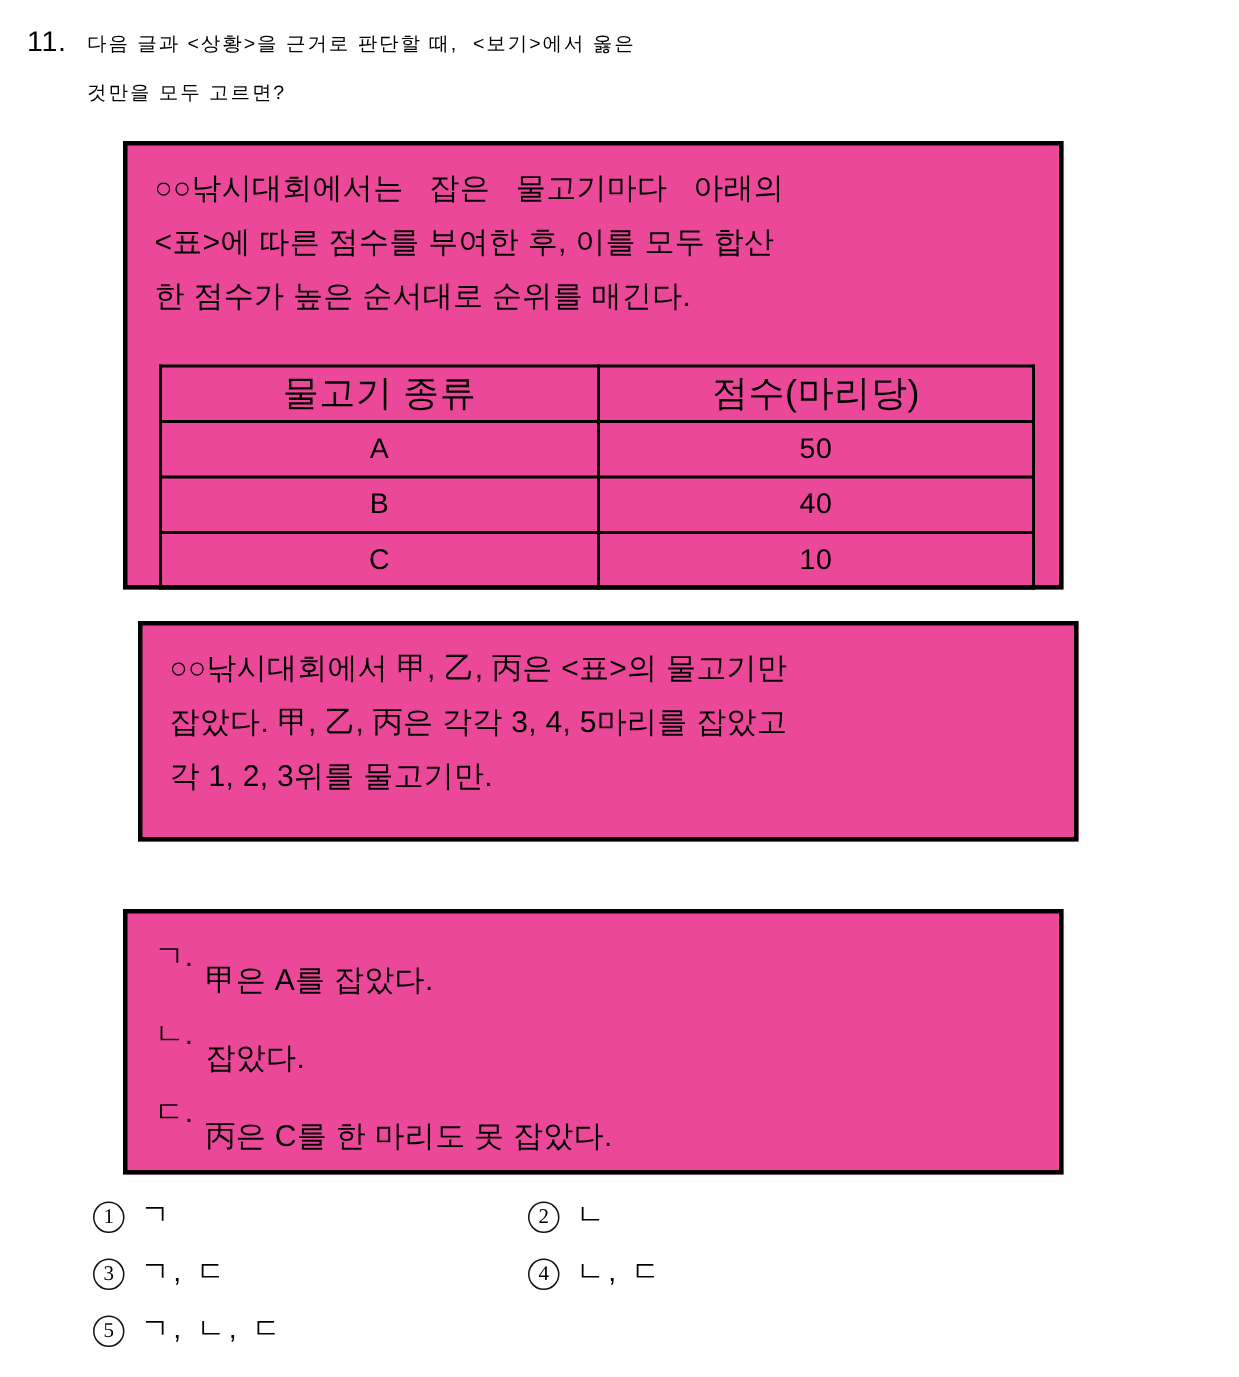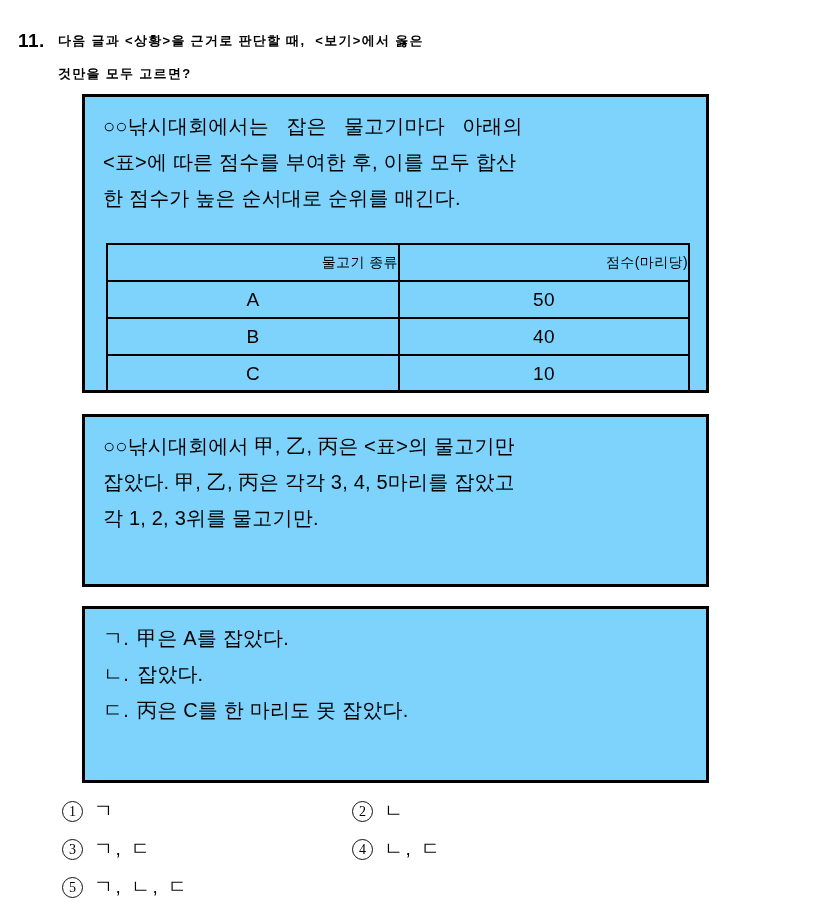"11." .stem { font-weight: bold -> none; top: 24px -> 12px }
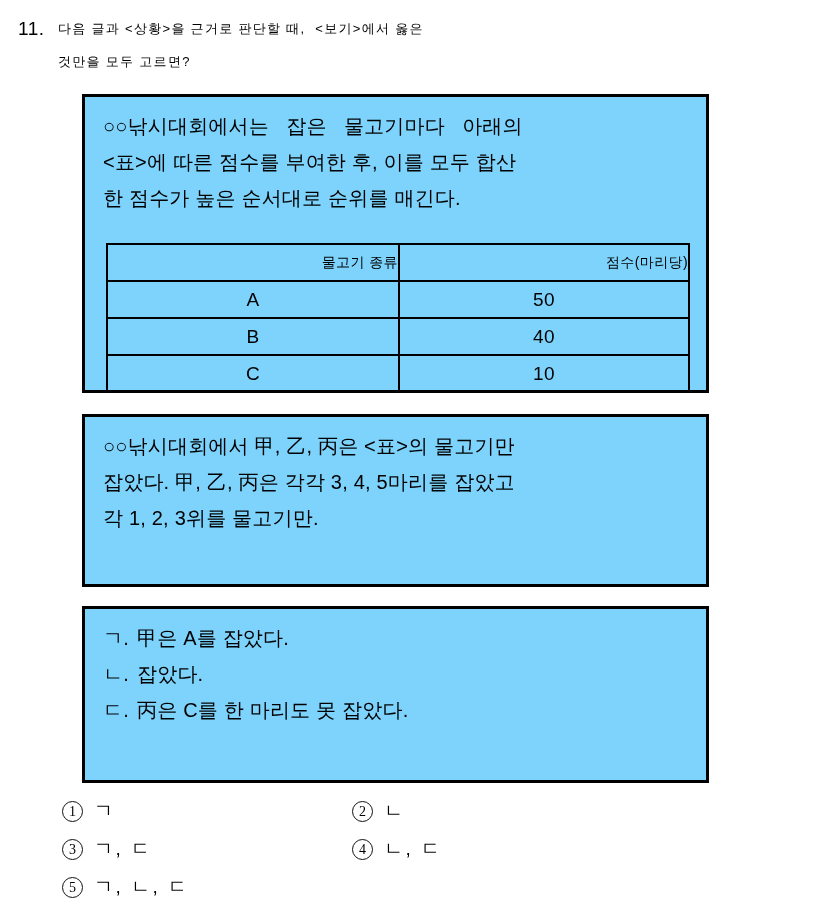"○○낚시대회에서는 잡은 물고기마다 아래의" .box { background: #7dd3fc -> #ec4899 }
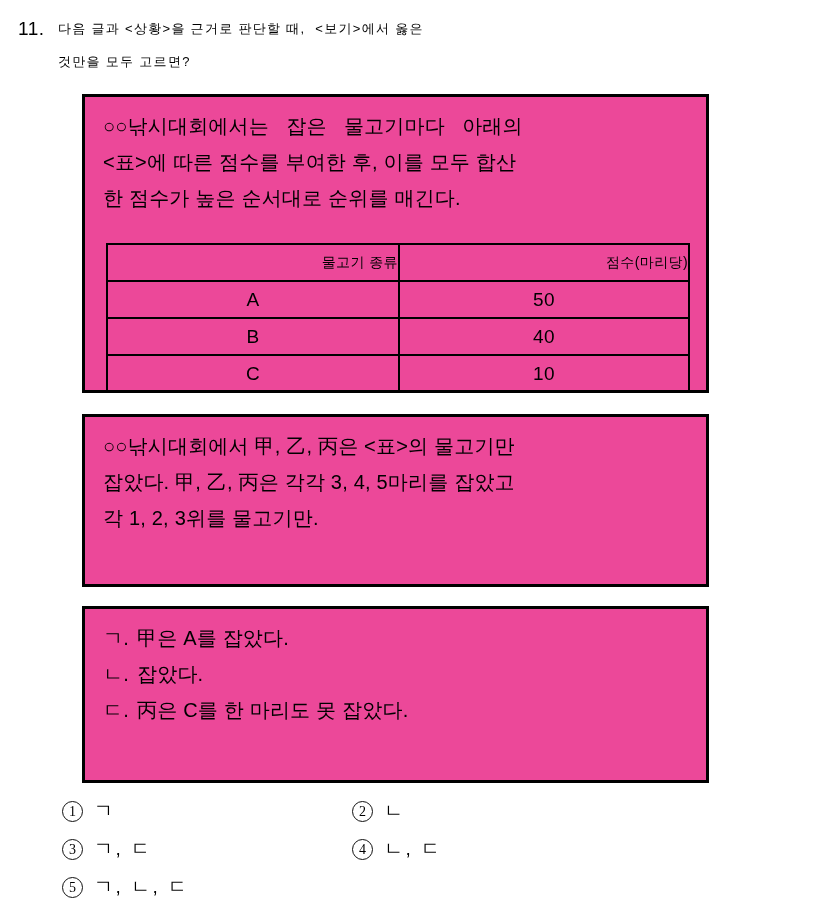"물고기 종류" .score-table tr.head td { font-size: 14px -> 24px; text-align: right -> none }
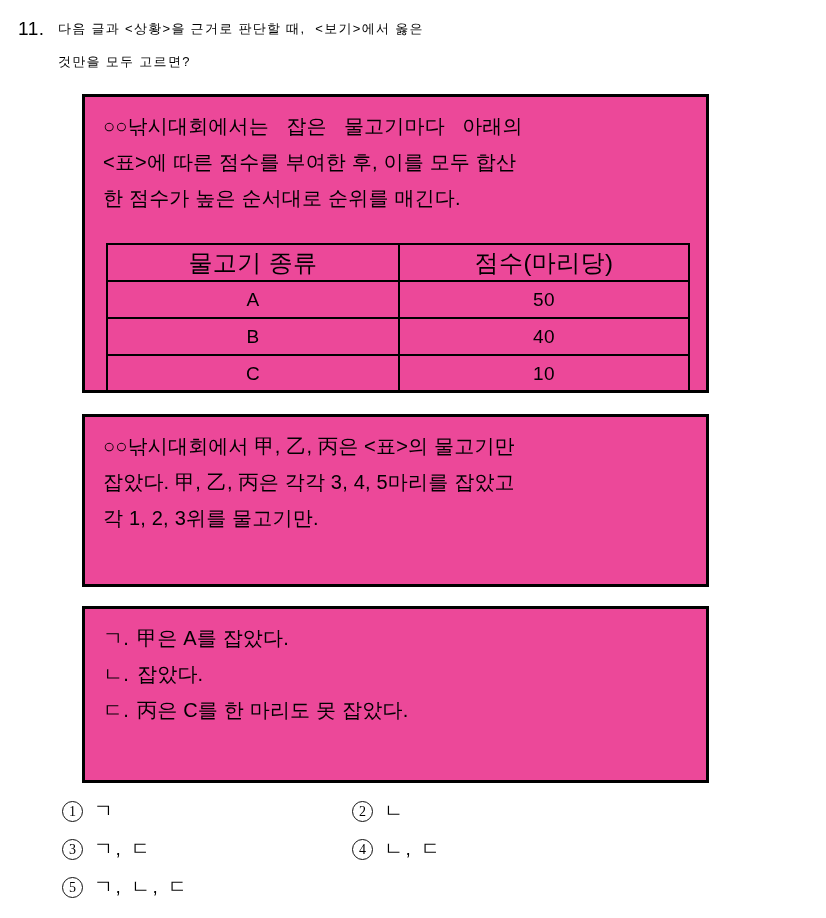"○○낚시대회에서 甲, 乙, 丙은 <표>의" #situation-box { height: 173px -> 147px; left: 82px -> 92px }
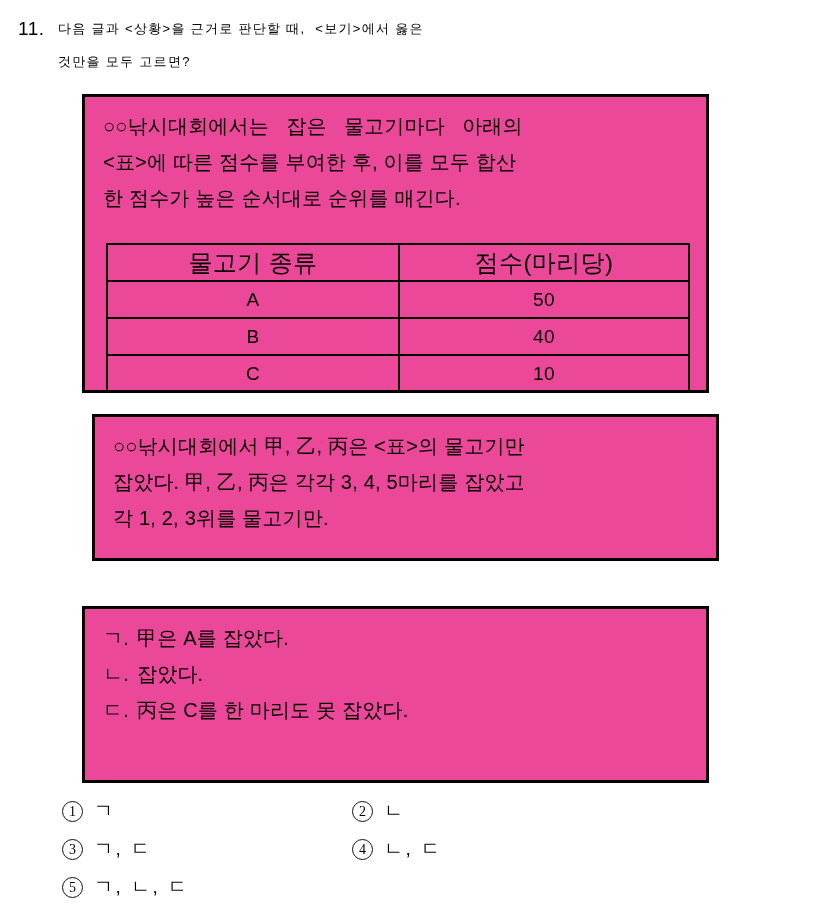"甲은 A를 잡았다." .bogi-body { margin-top: none -> 16px }
